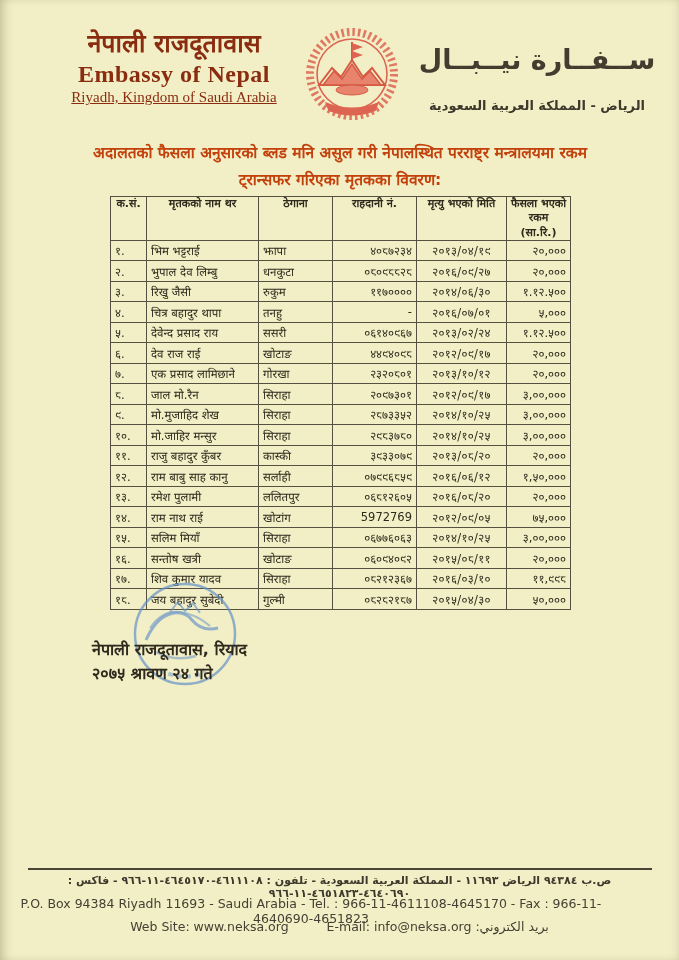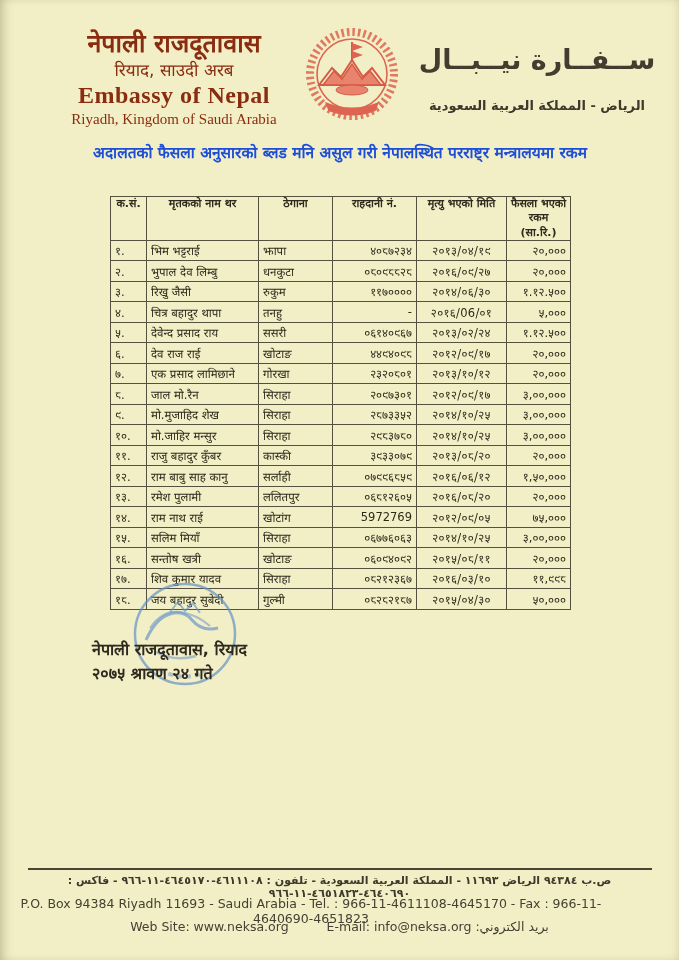"रियाद, साउदी अरब" div.np-sub { html: <div>रियाद, साउदी अरब</div> -> none }
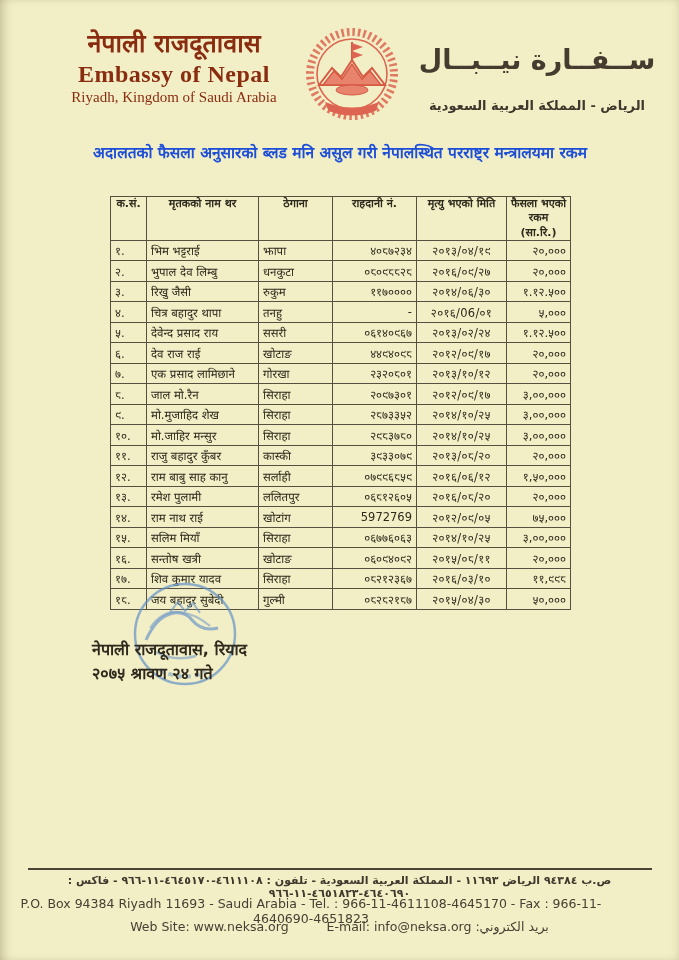"Riyadh, Kingdom of Saudi Arabia" .en-sub { text-decoration: none -> underline }
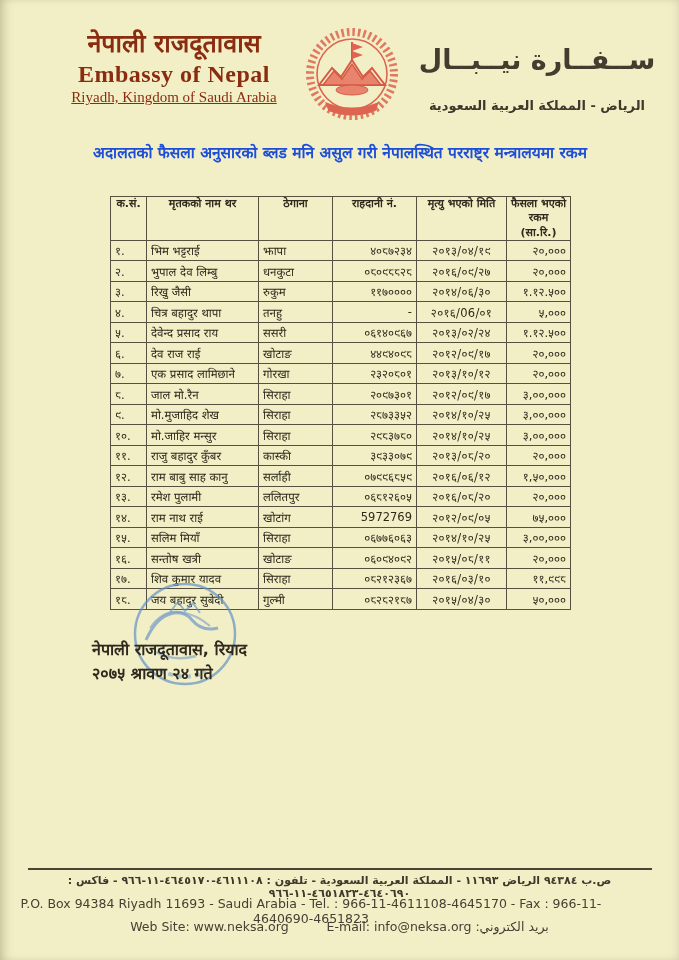"अदालतको फैसला अनुसारको ब्लड मनि" .doc-title { color: #1d4ed8 -> #c2410c }
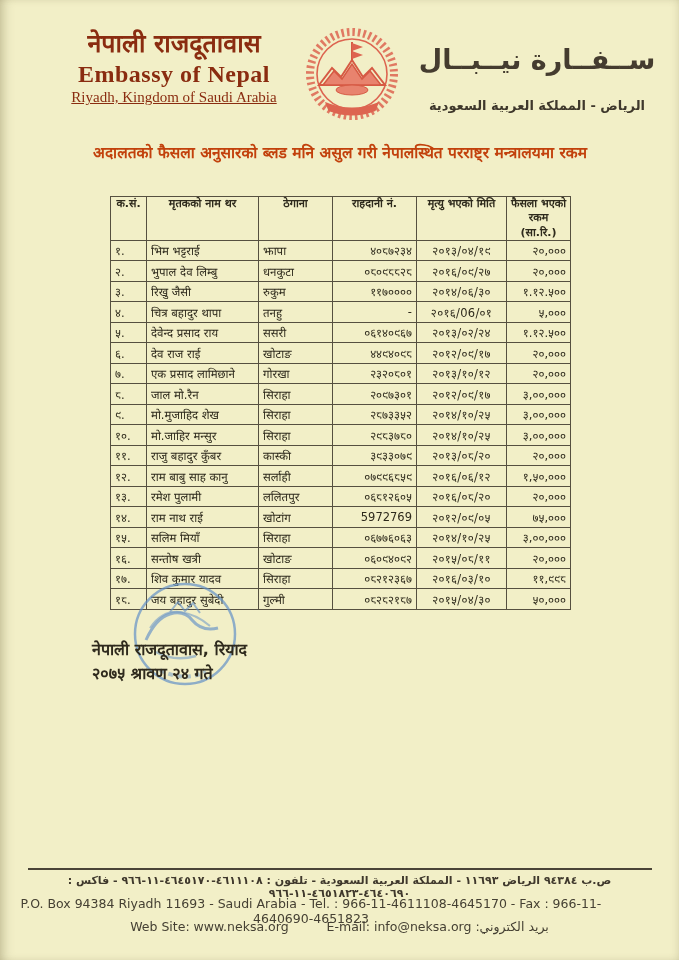"ट्रान्सफर गरिएका मृतकका विवरण:" div { html: none -> <div>ट्रान्सफर गरिएका मृतकका विवरण:</div> }
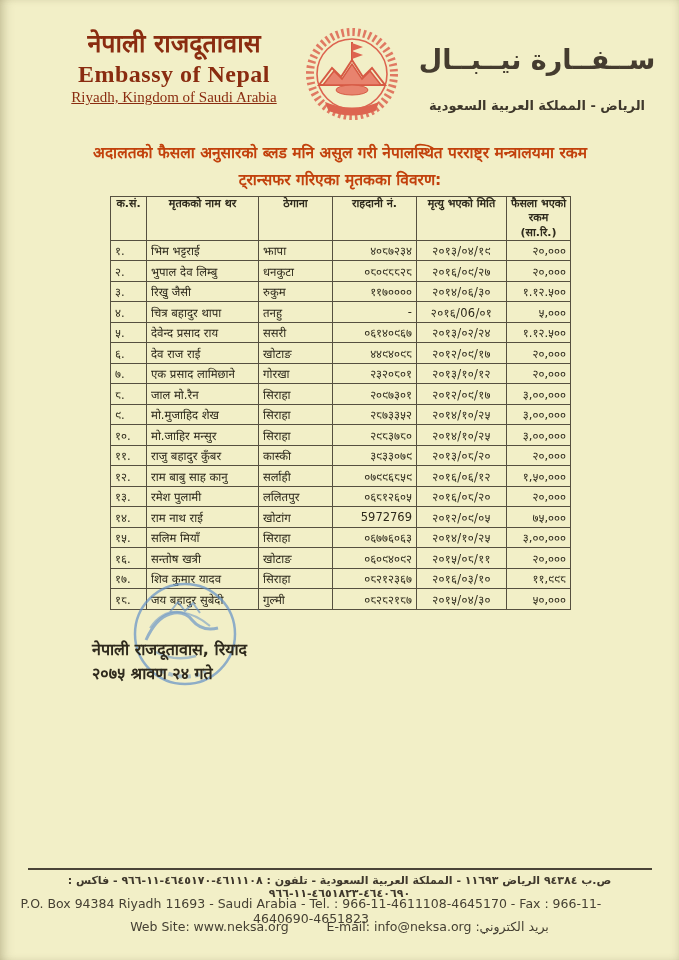"२०१६/06/०१" td.c-date { text: २०१६/06/०१ -> २०१६/०७/०१ }
